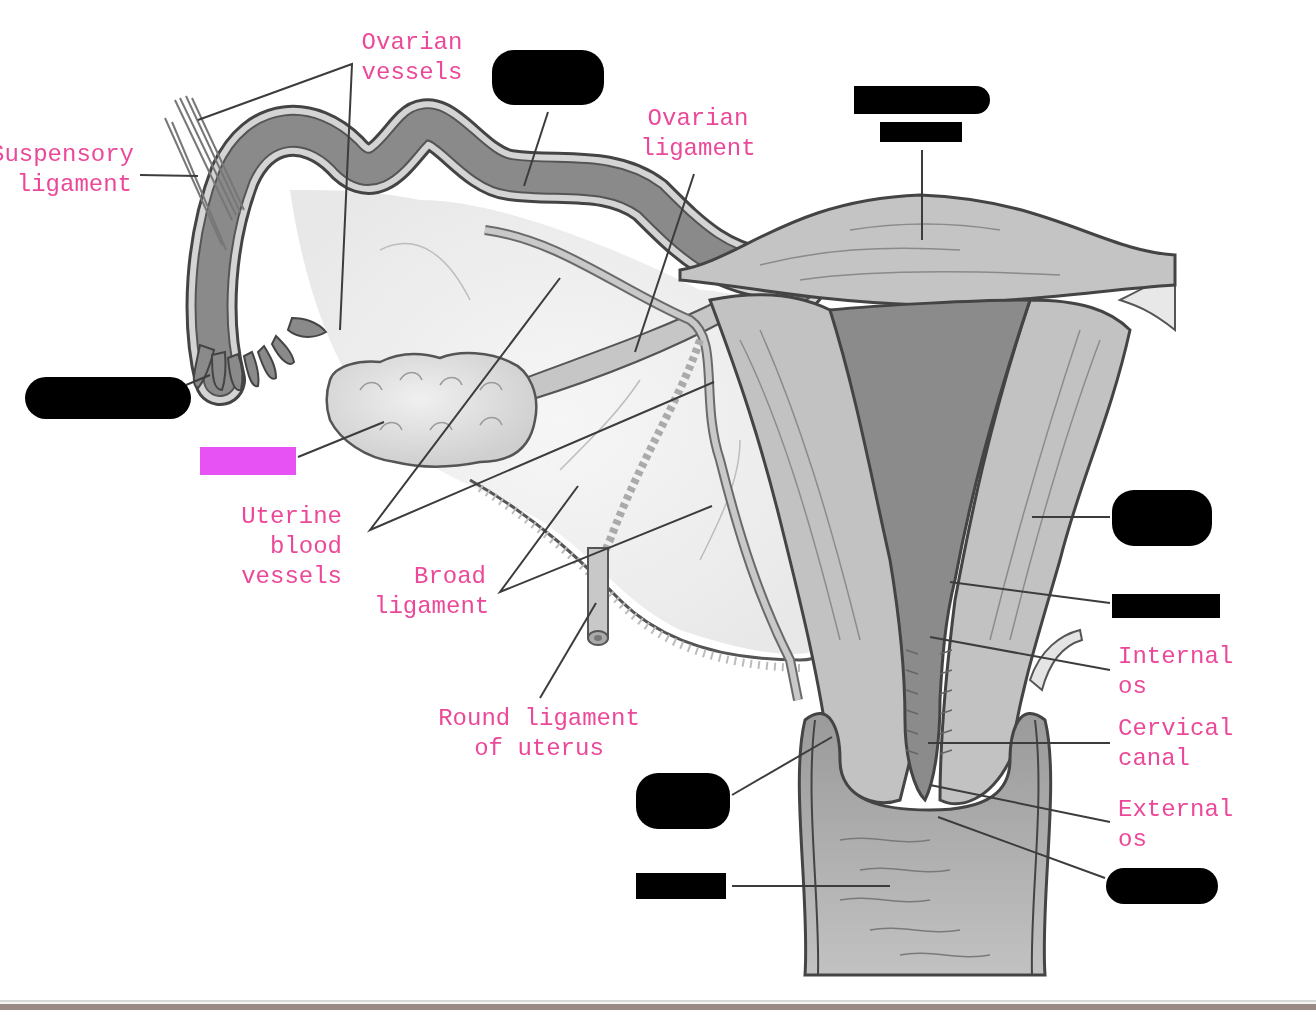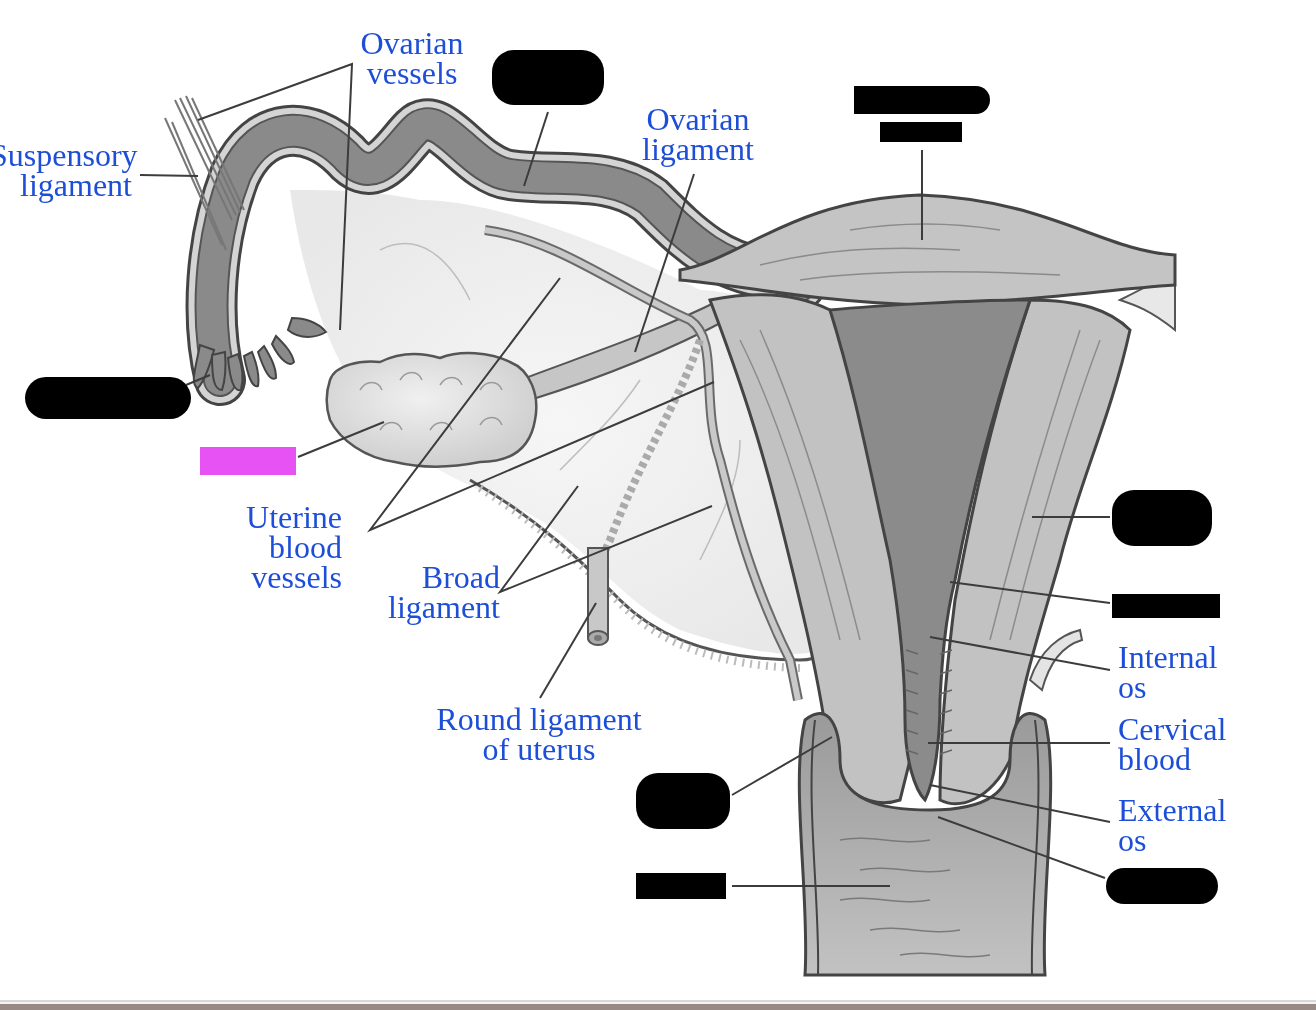"Ovarian" .lbl { color: #1d4ed8 -> #ec4899; font-family: Liberation Serif, serif -> Liberation Mono, monospace; font-size: 32px -> 24px }
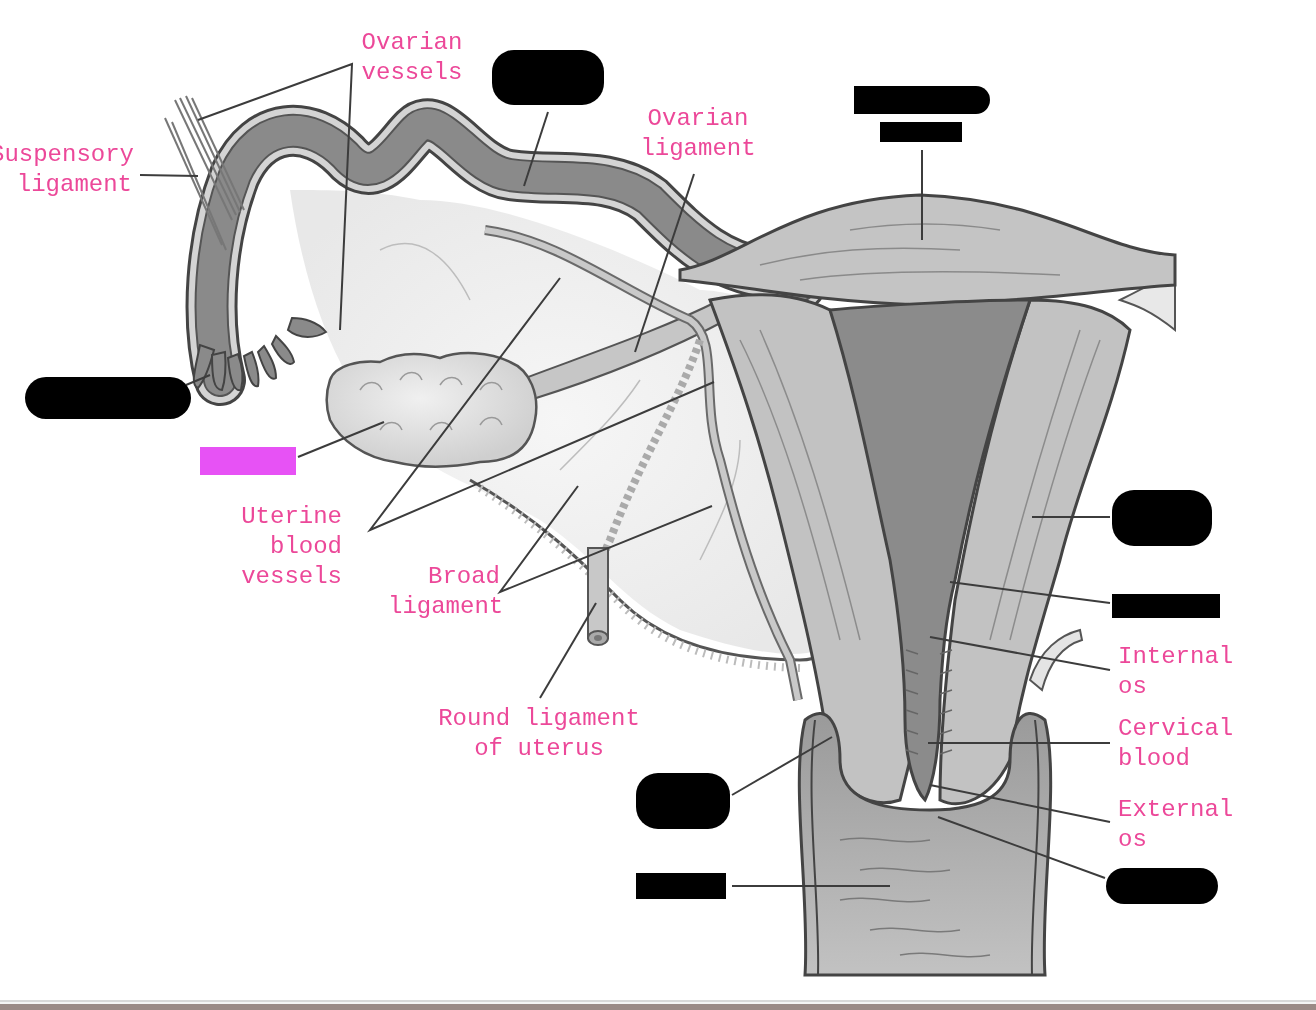"Broad" div.lbl { left: 388px -> 374px }
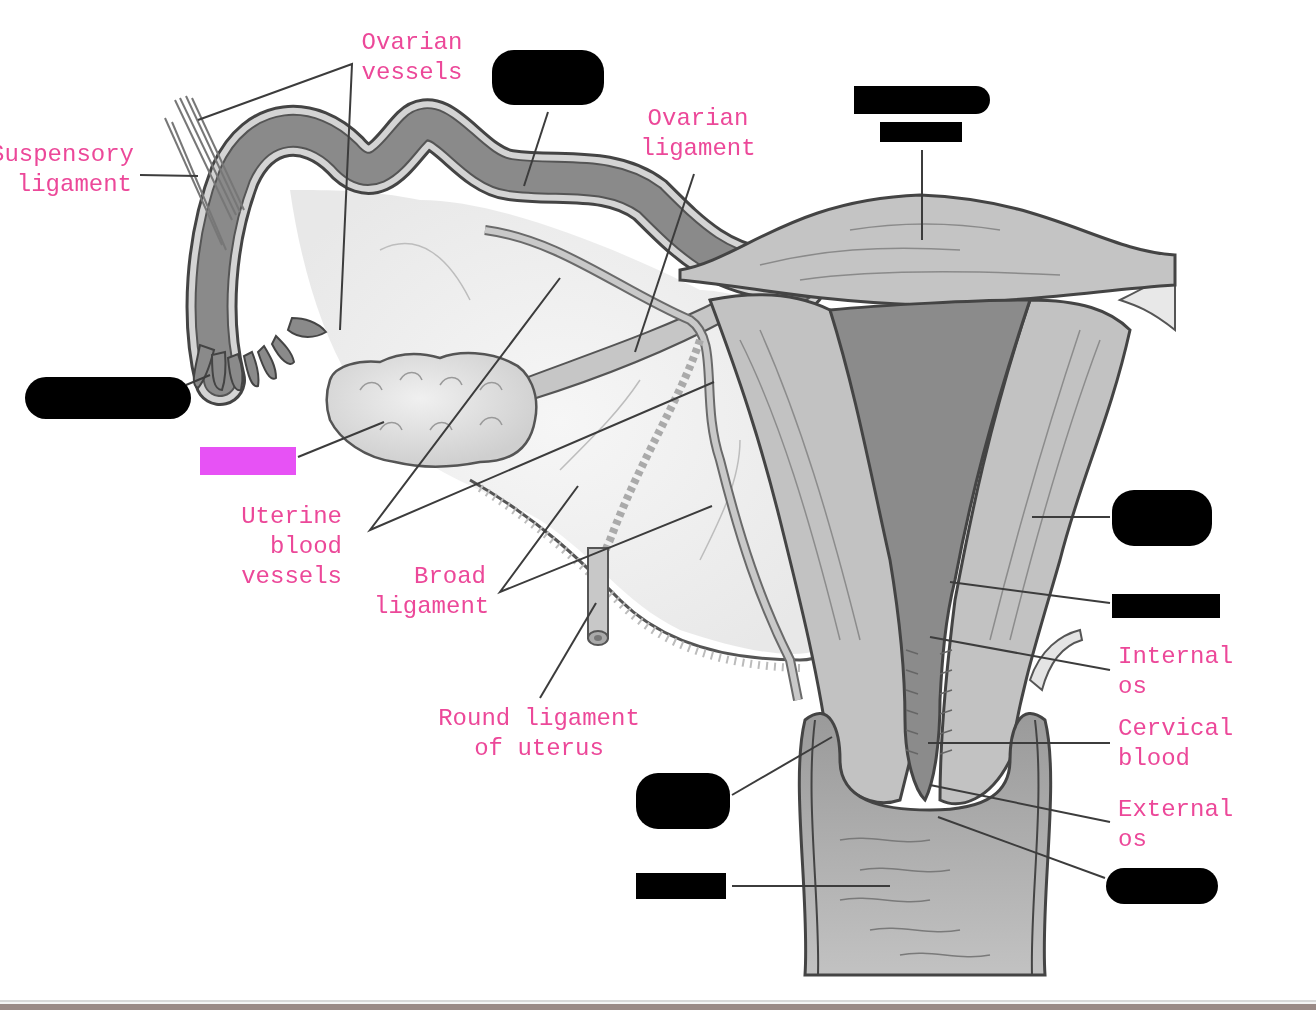"Cervical" div.lbl { text: blood -> canal }
